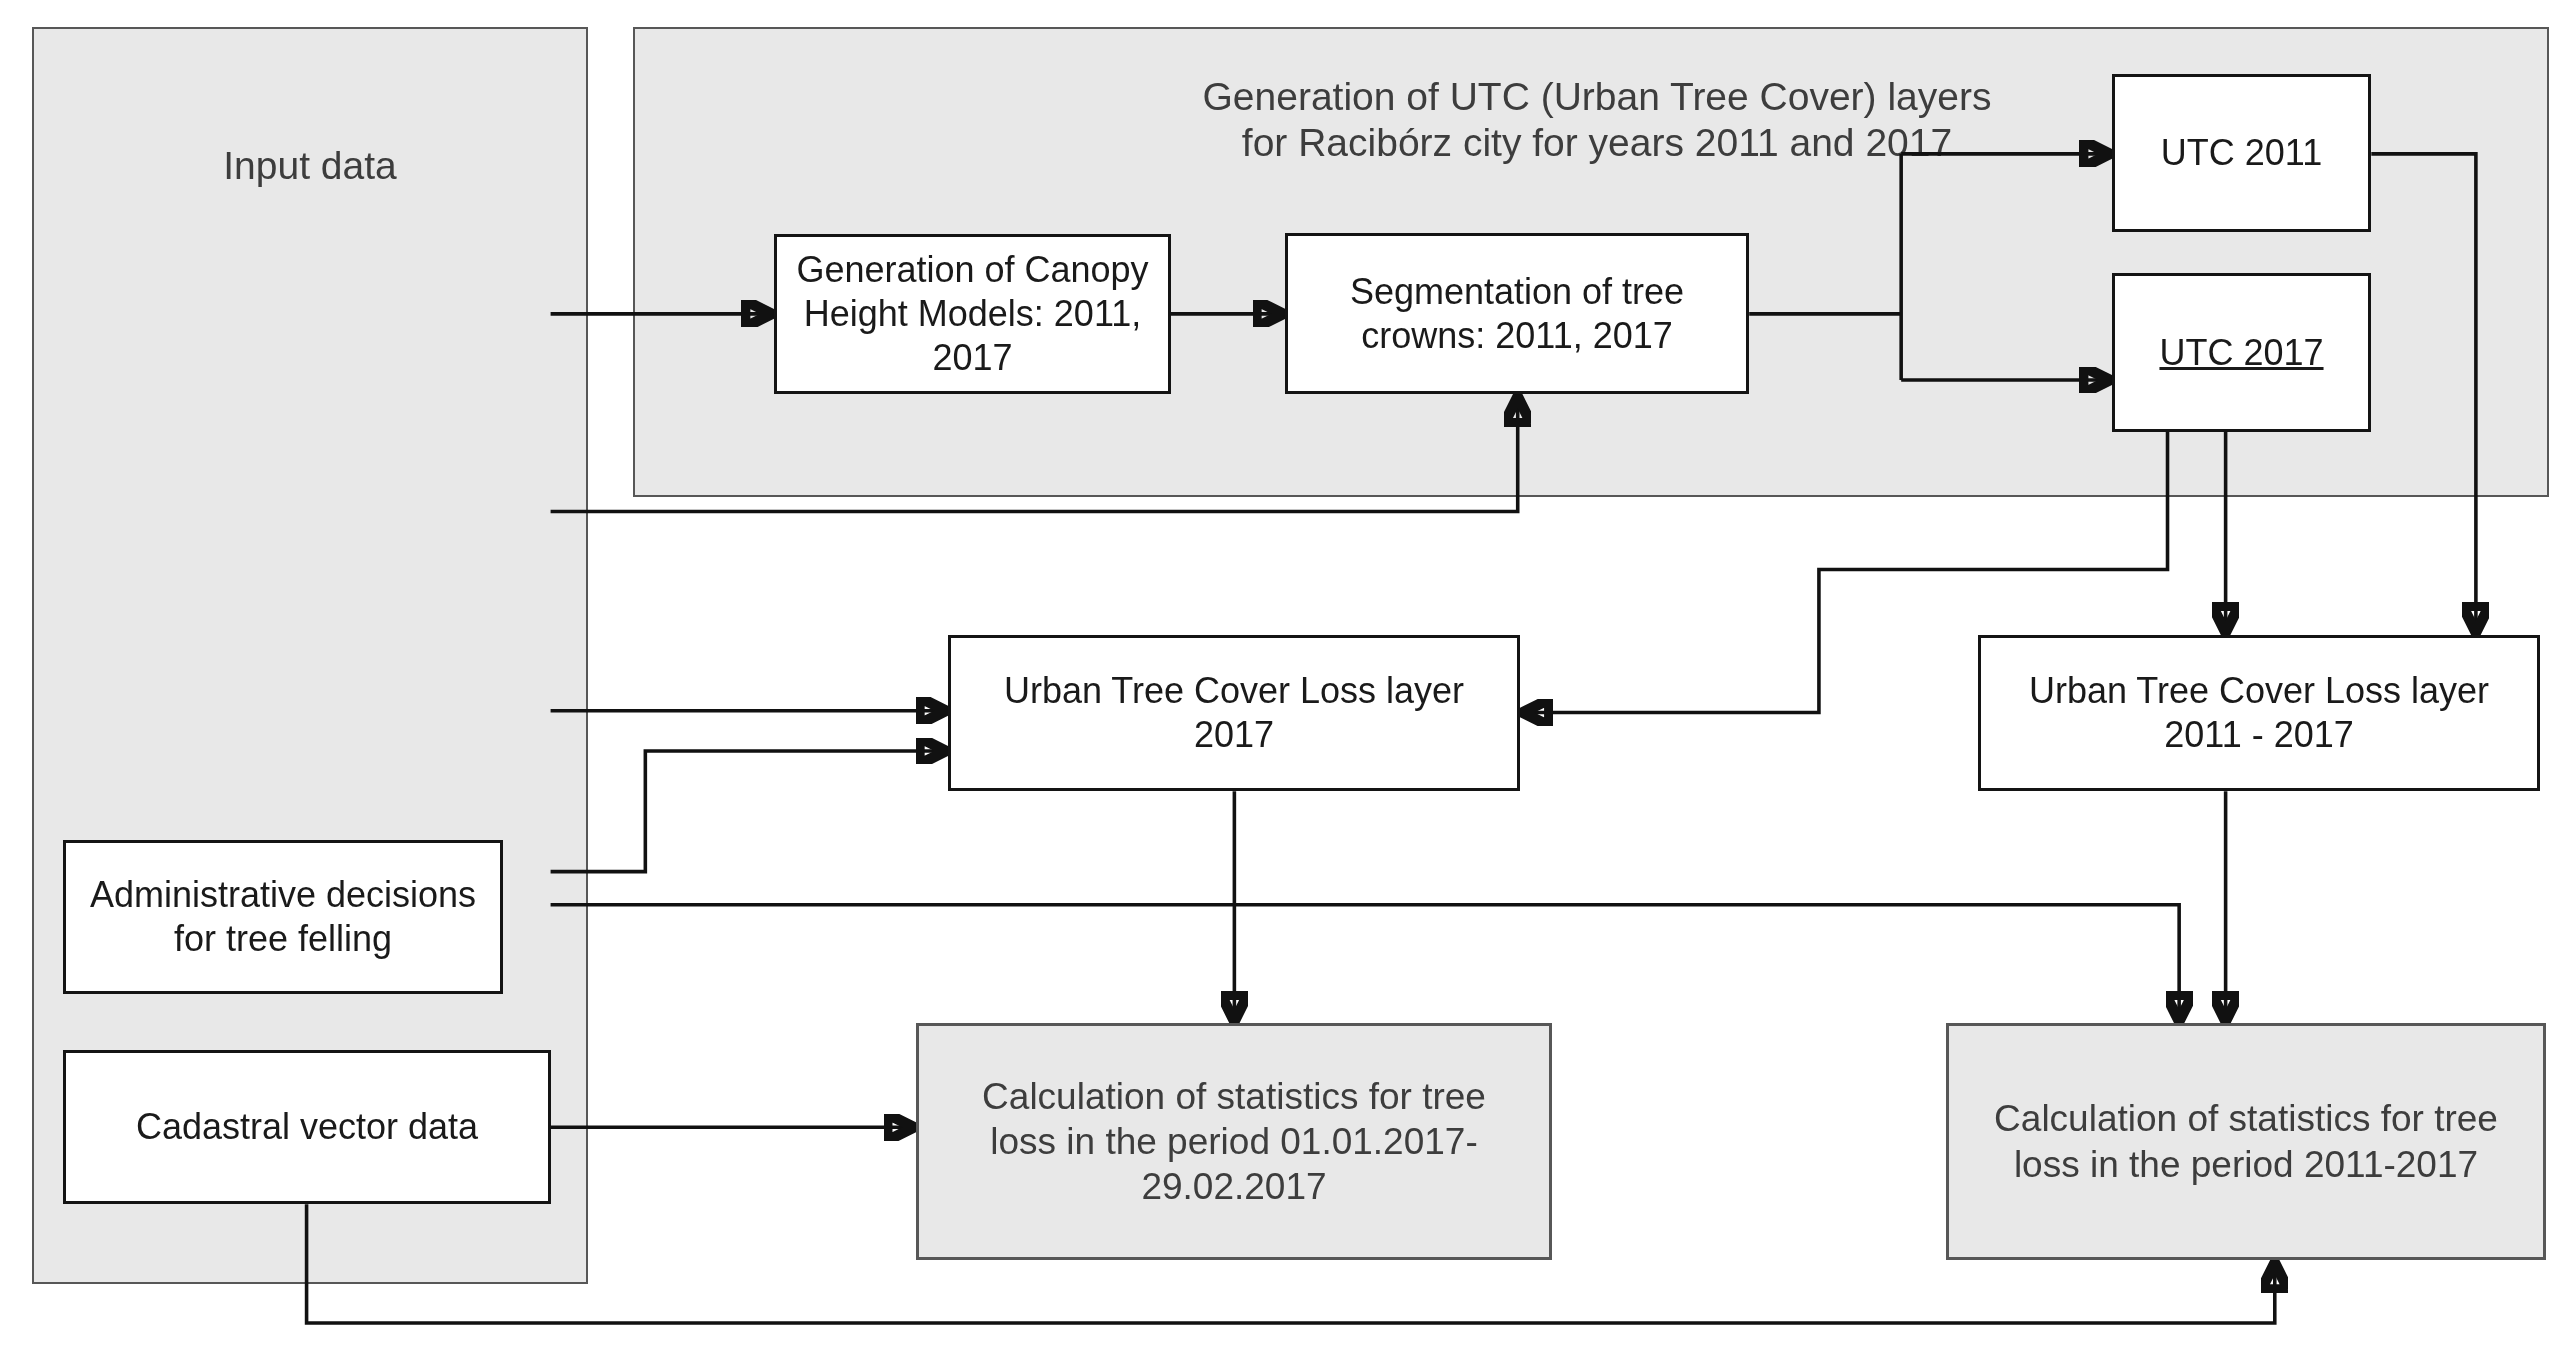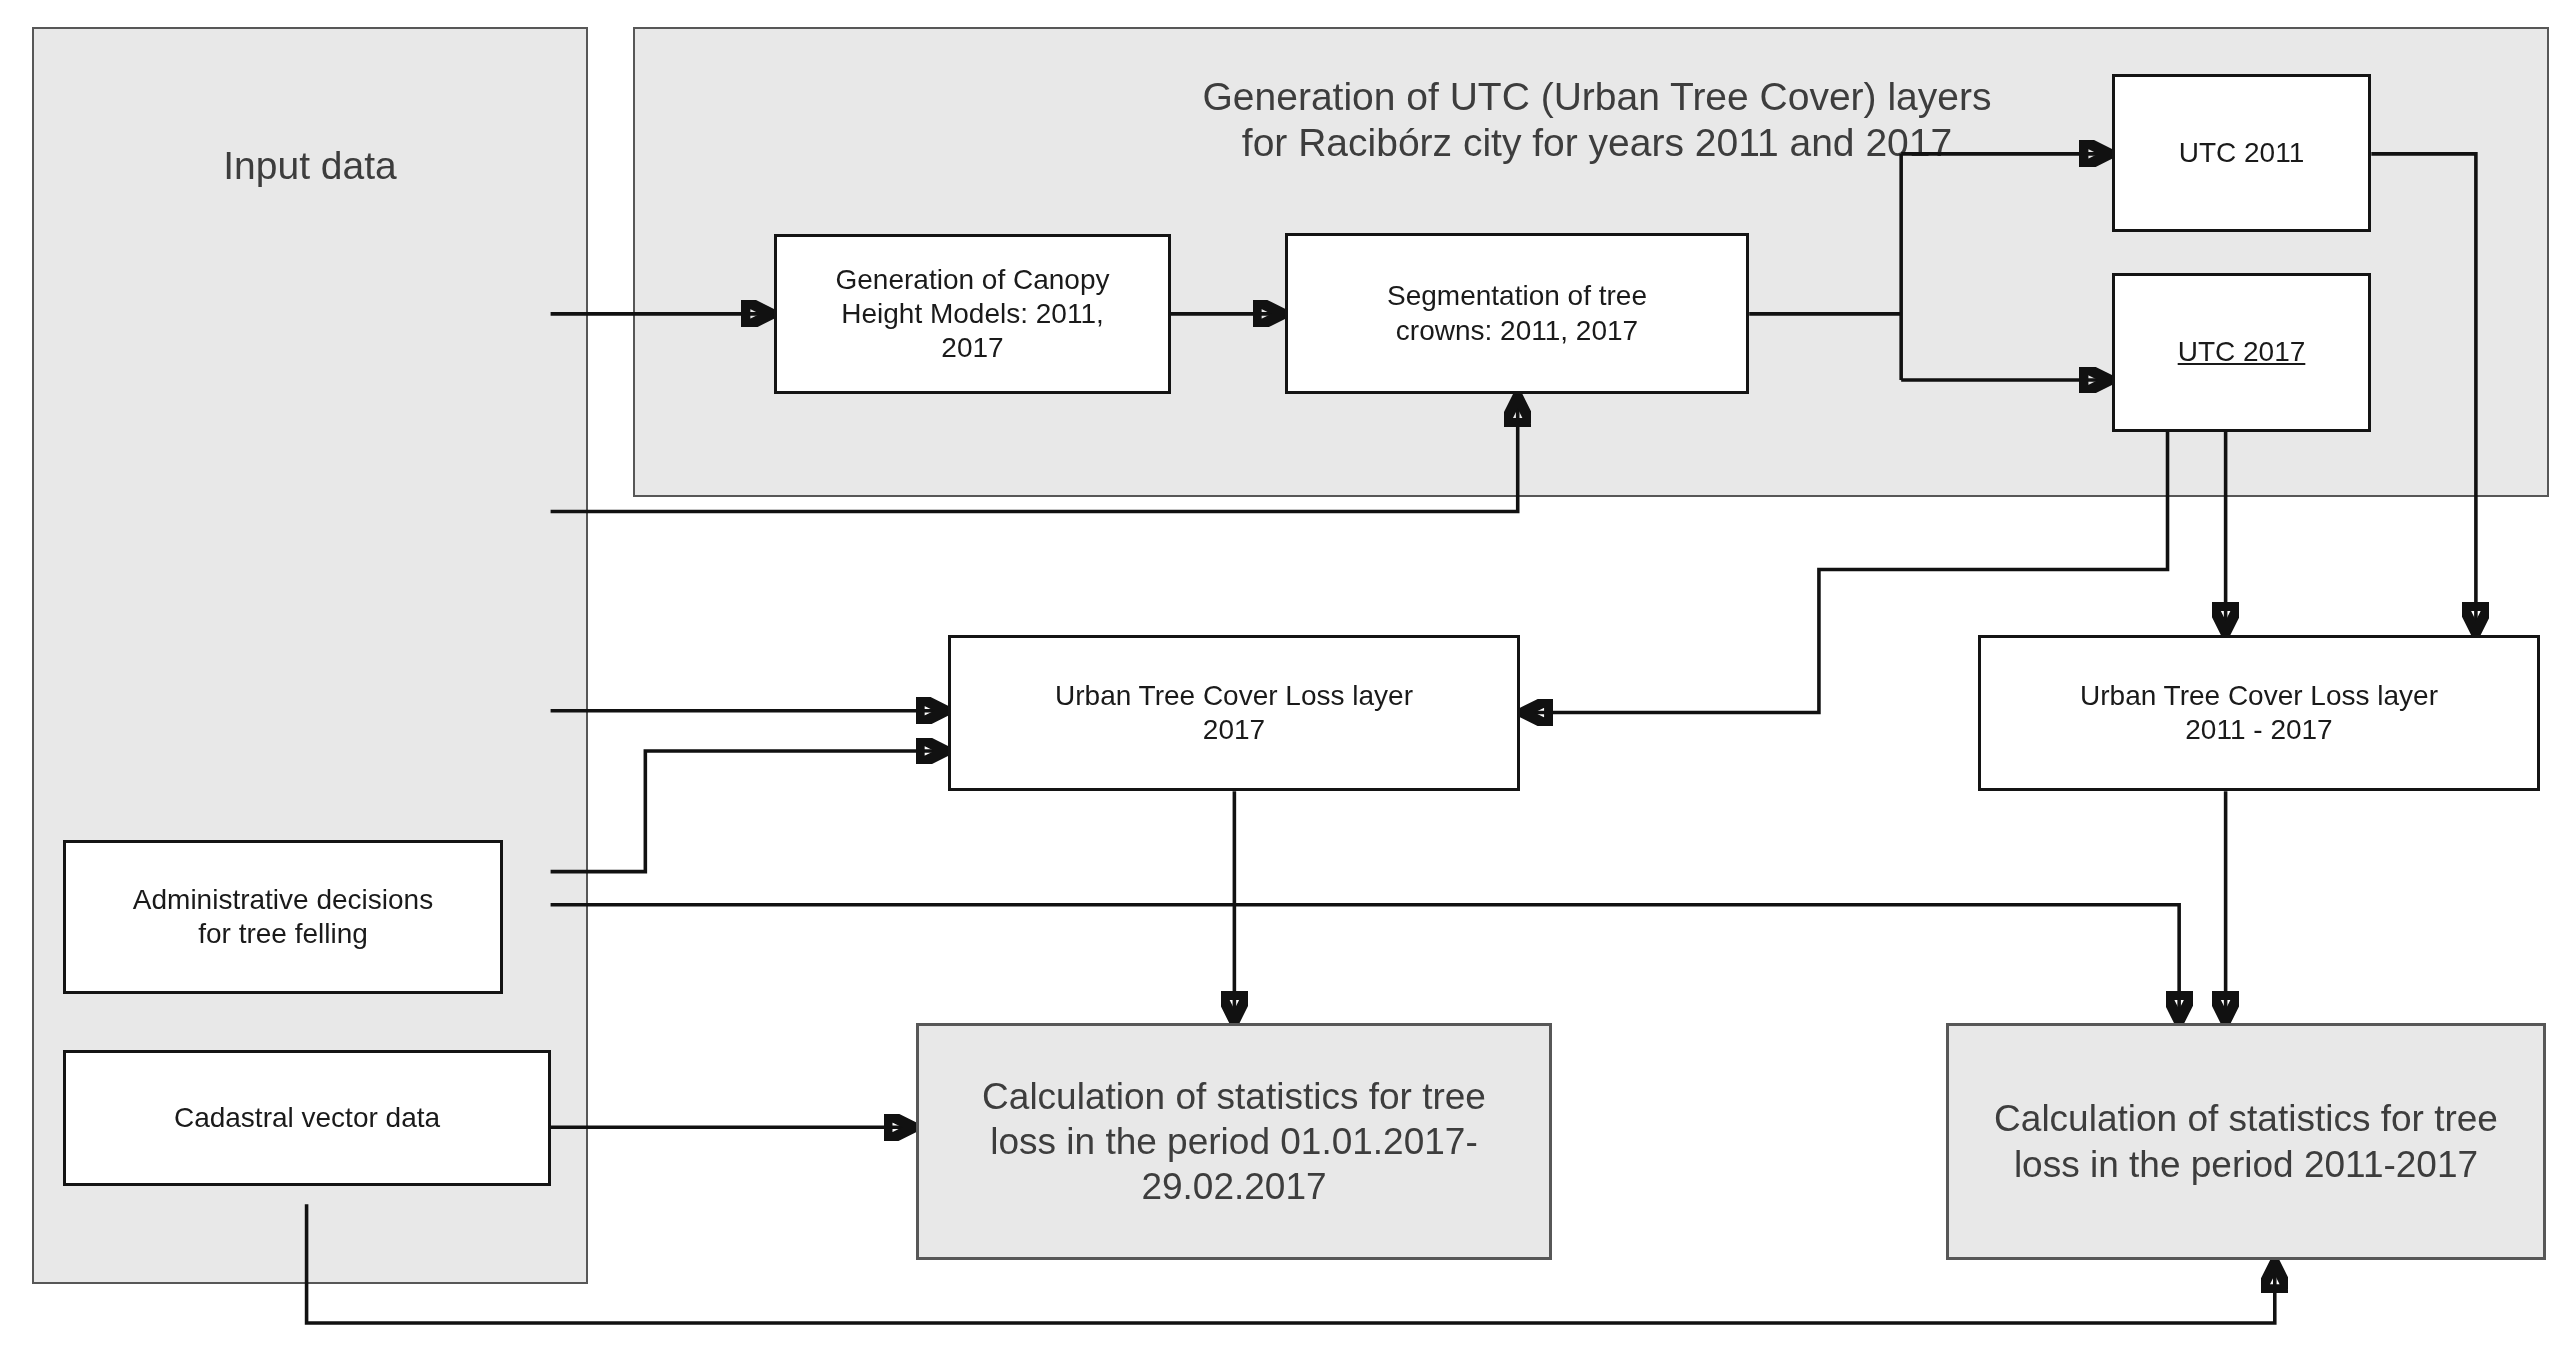"UTC 2011" .node { font-size: 28px -> 36px }
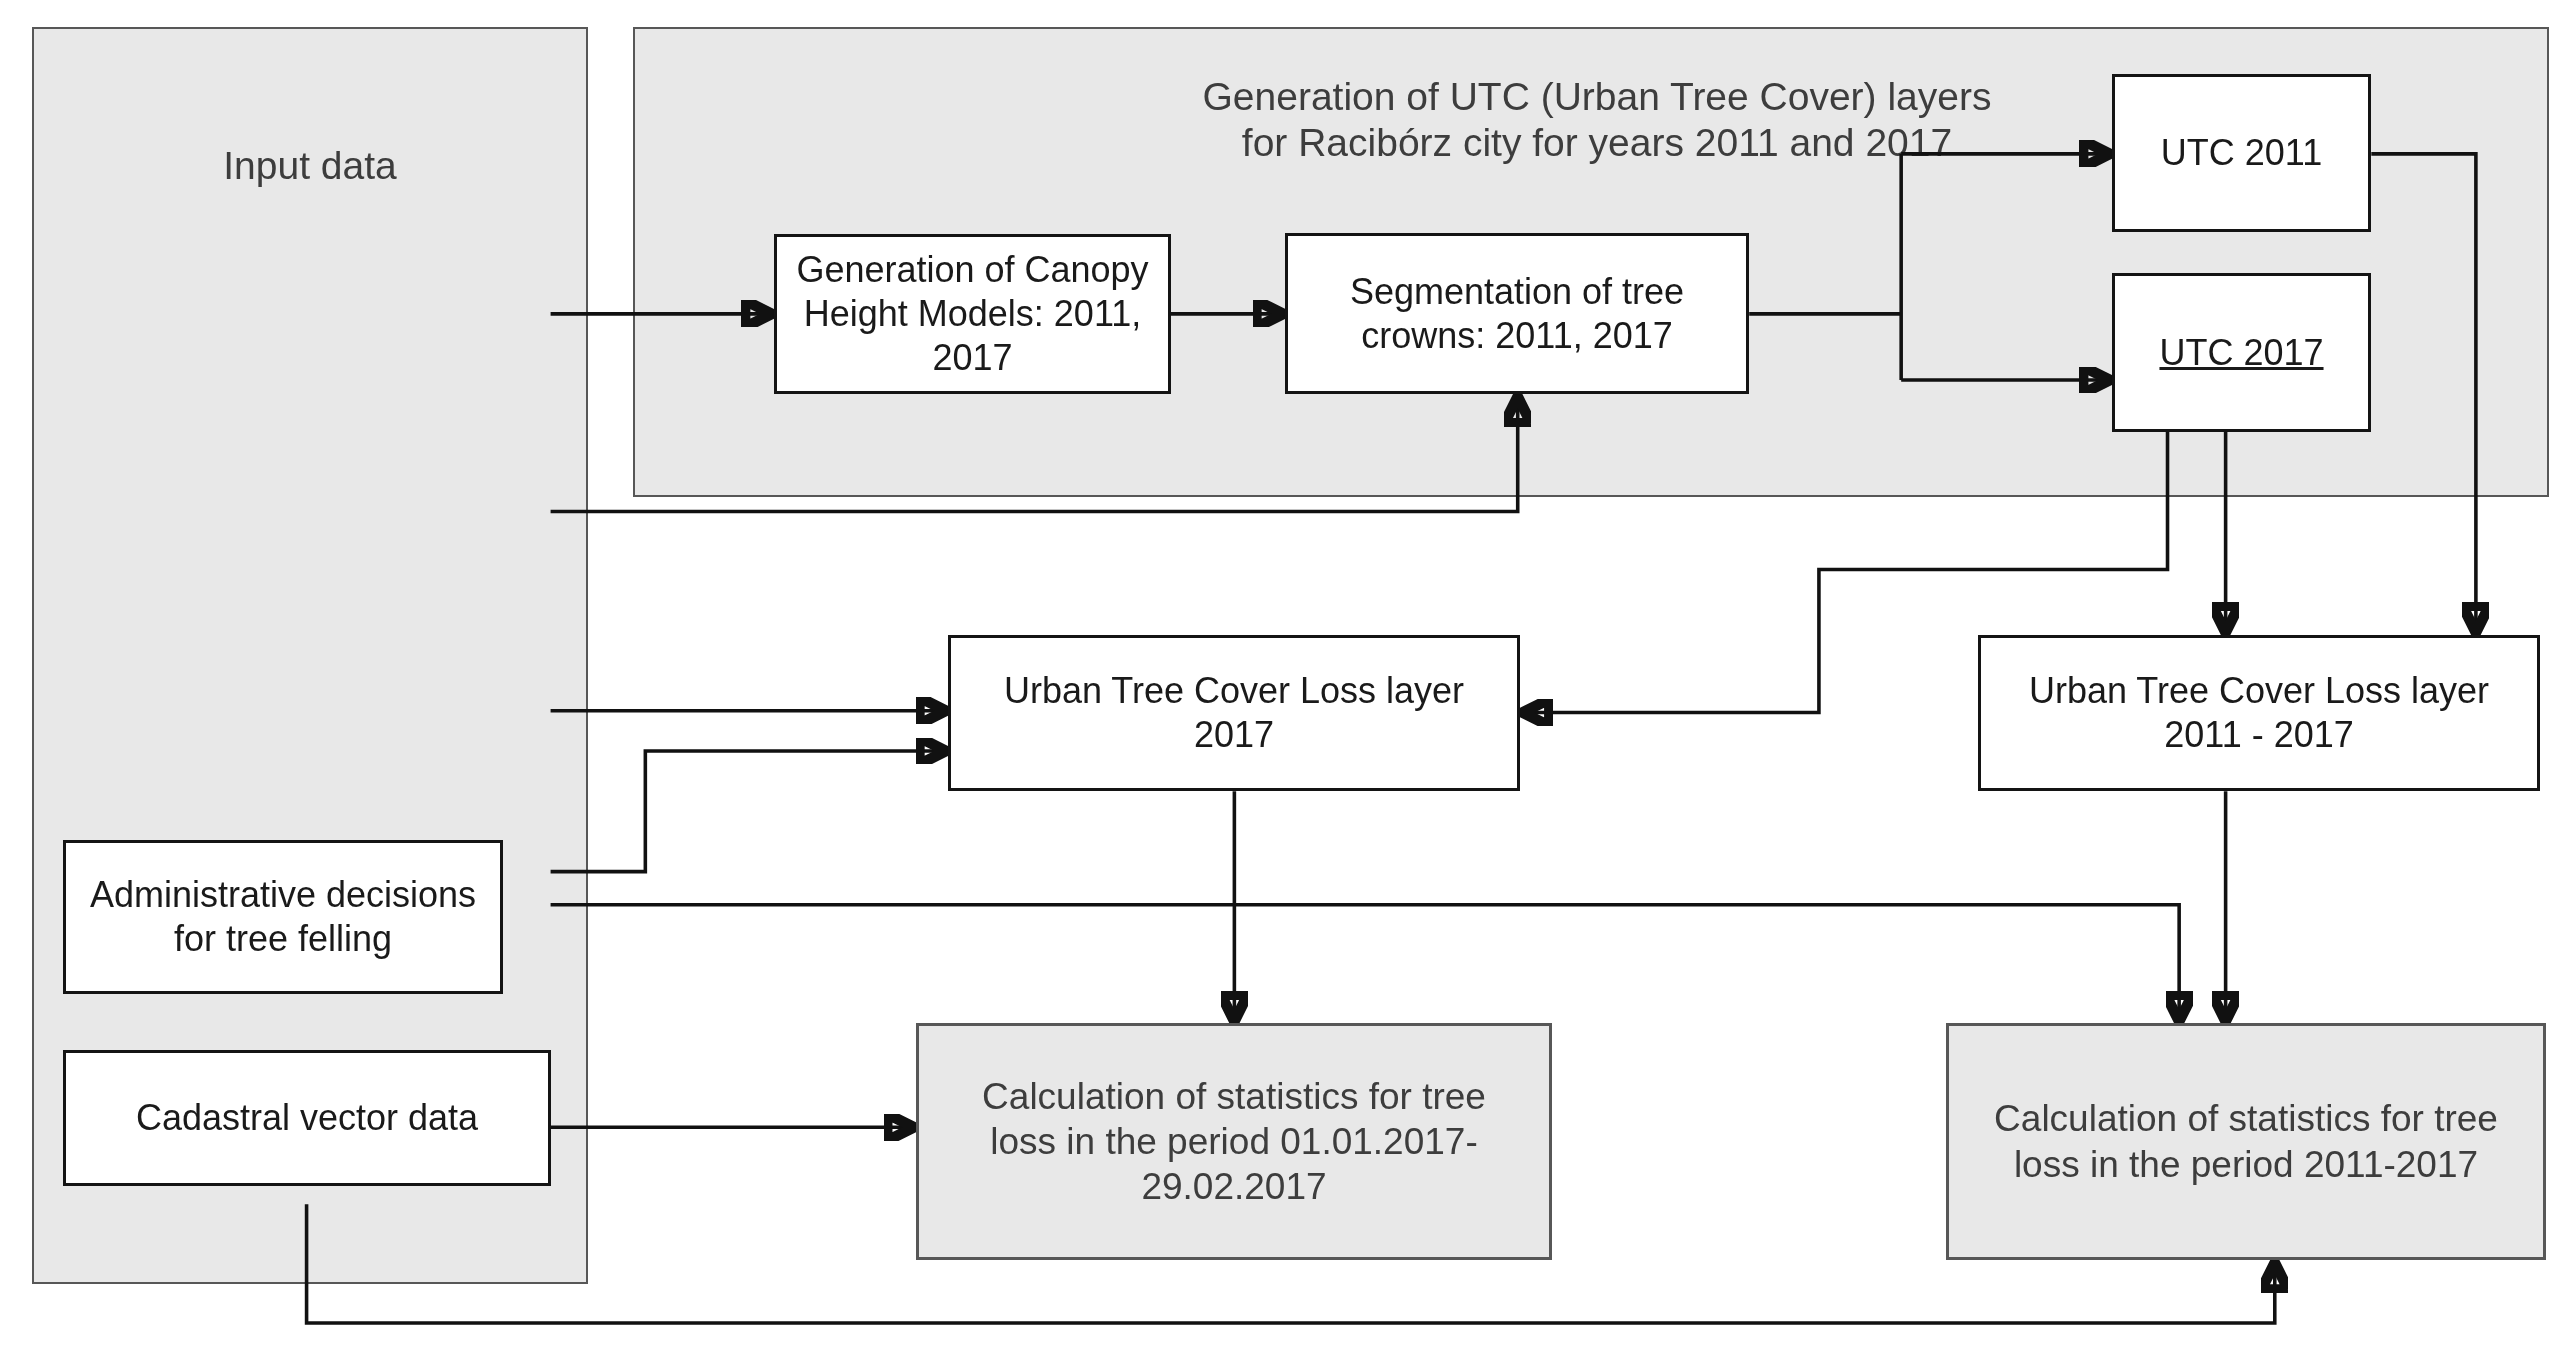"Cadastral vector data" #box-cadastral { height: 136px -> 154px }
